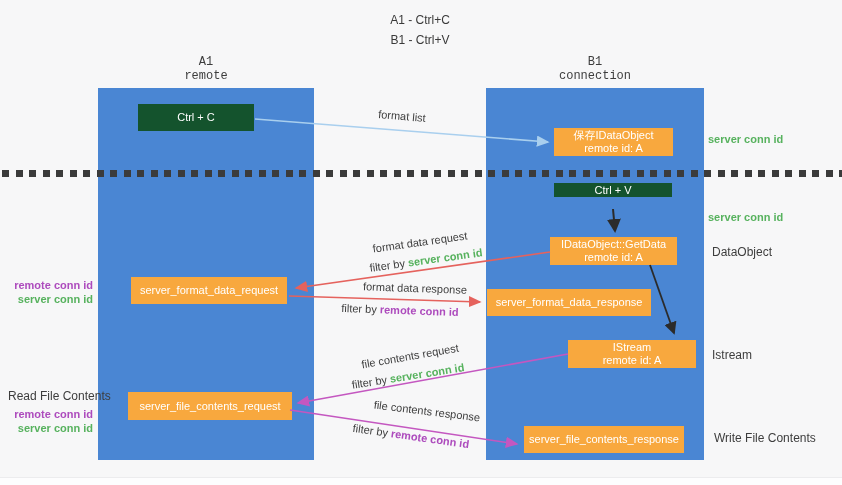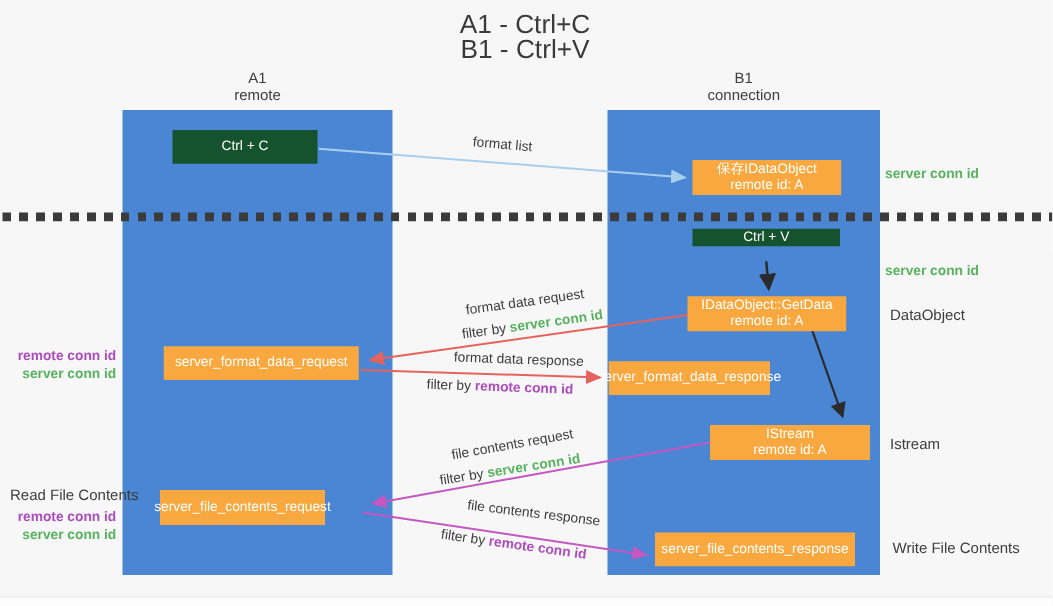"A1 - Ctrl+C" .title { font-size: 21px -> 12px }
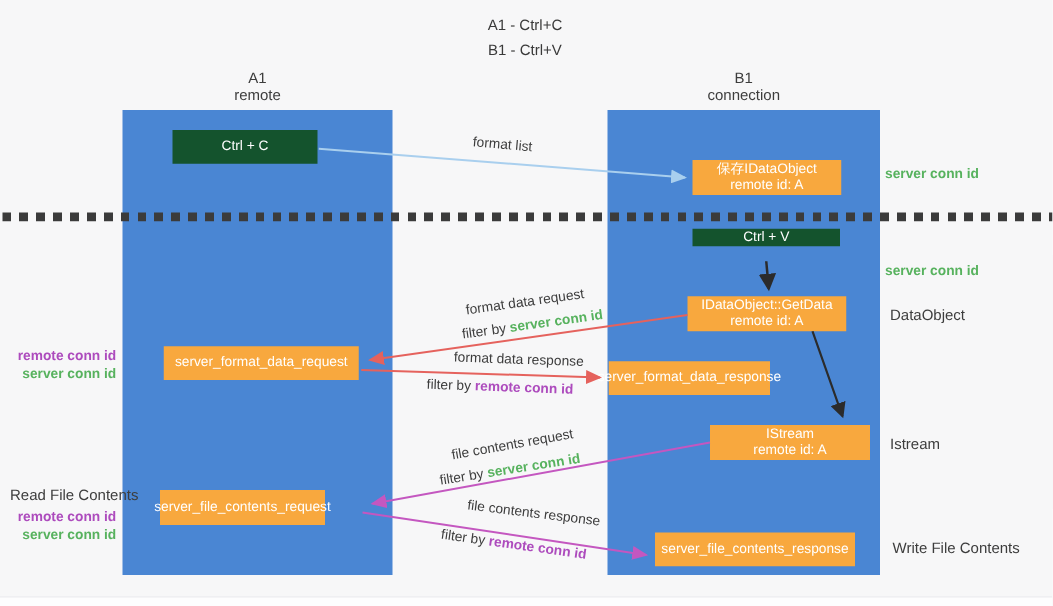"A1" .lane-header { font-family: none -> Liberation Mono, monospace }
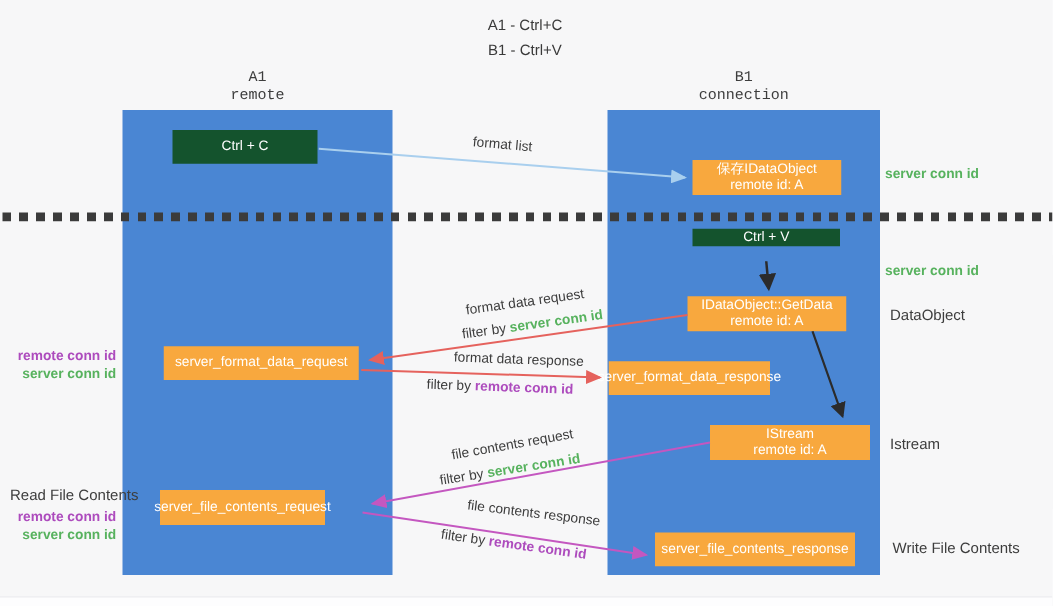"server_format_data_response" div.node { width: 129px -> 164px }
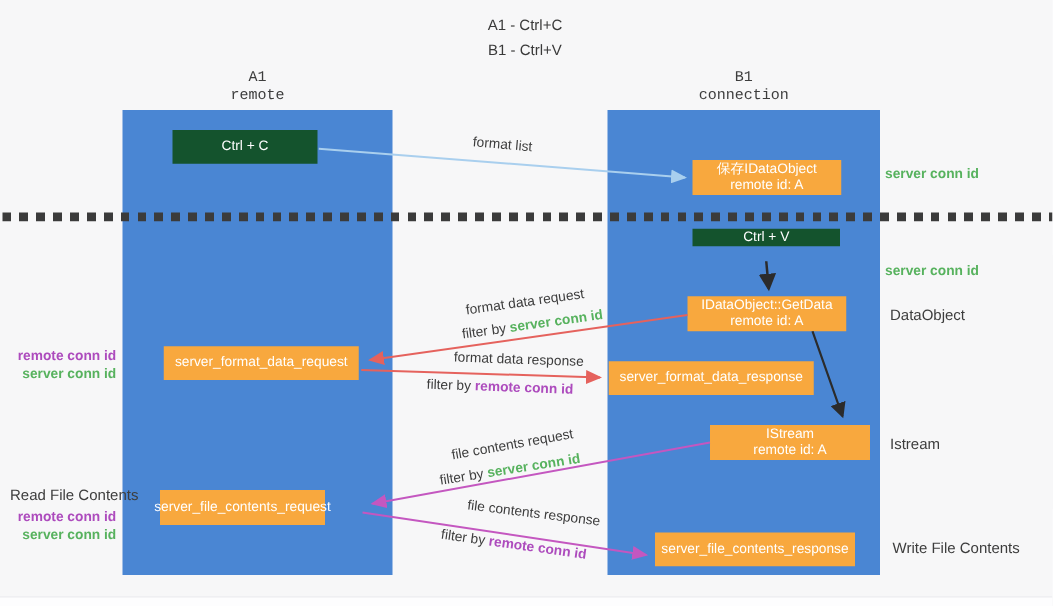"server_file_contents_request" div.node { width: 132px -> 164px }
